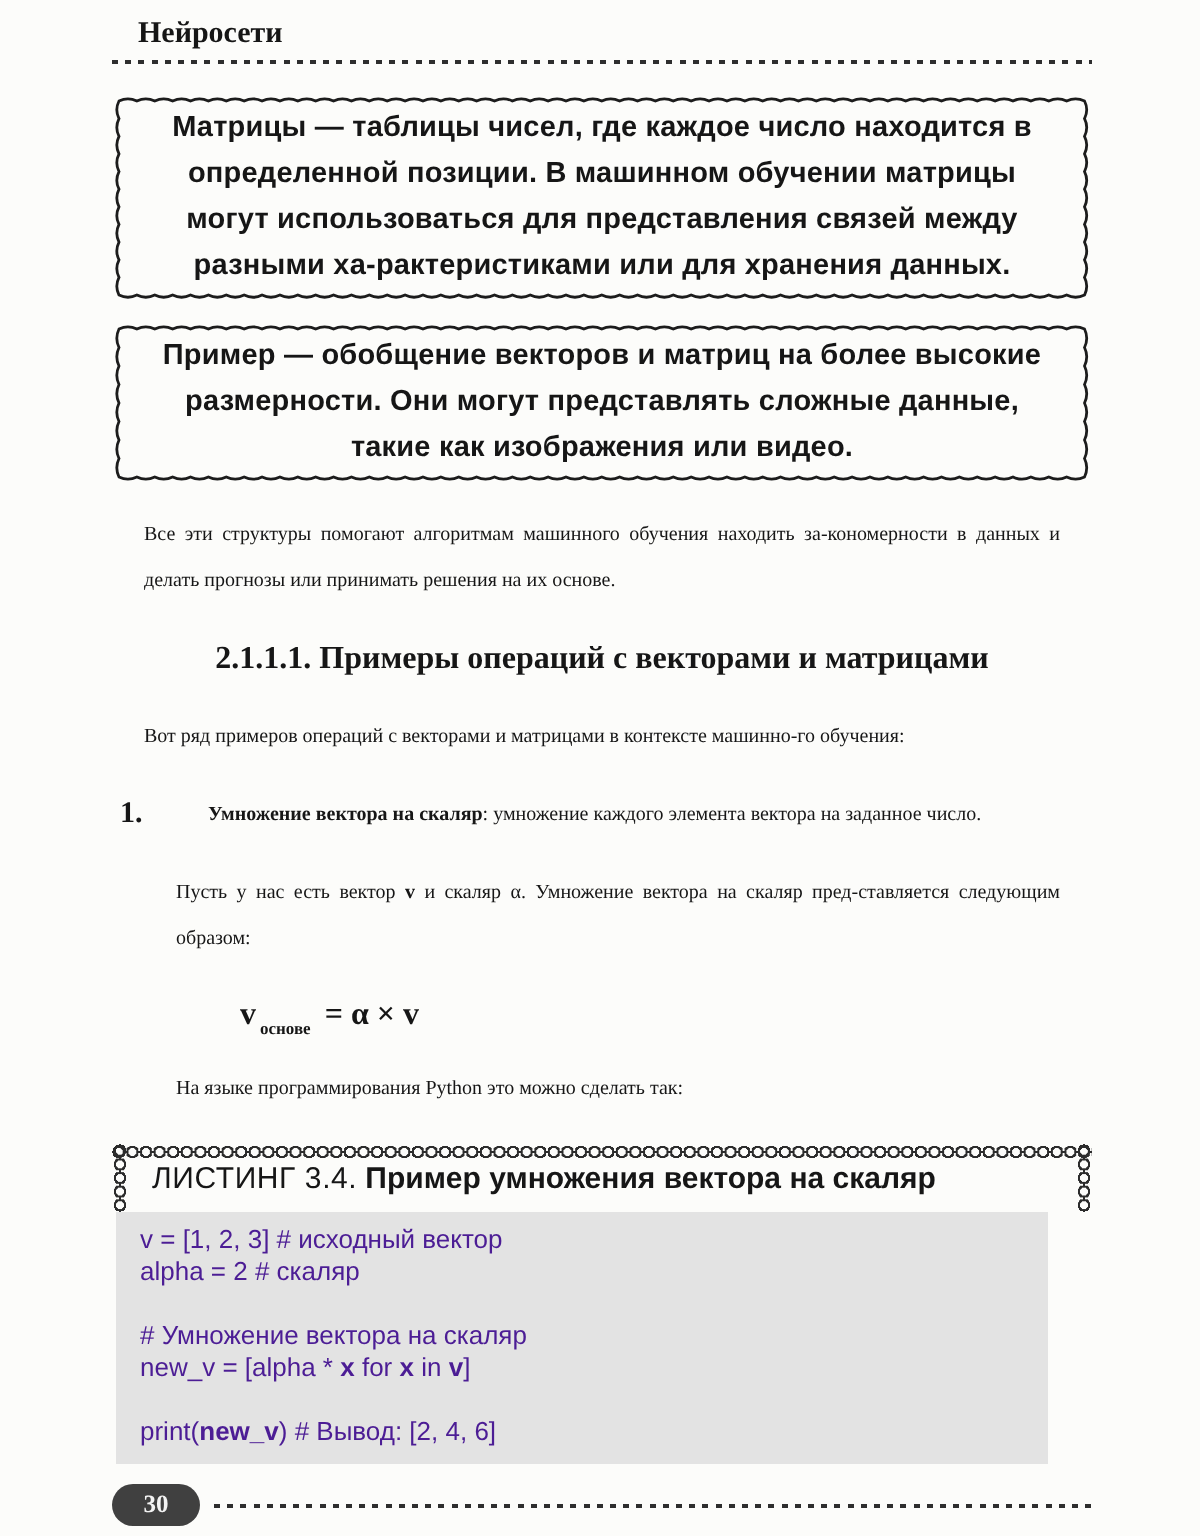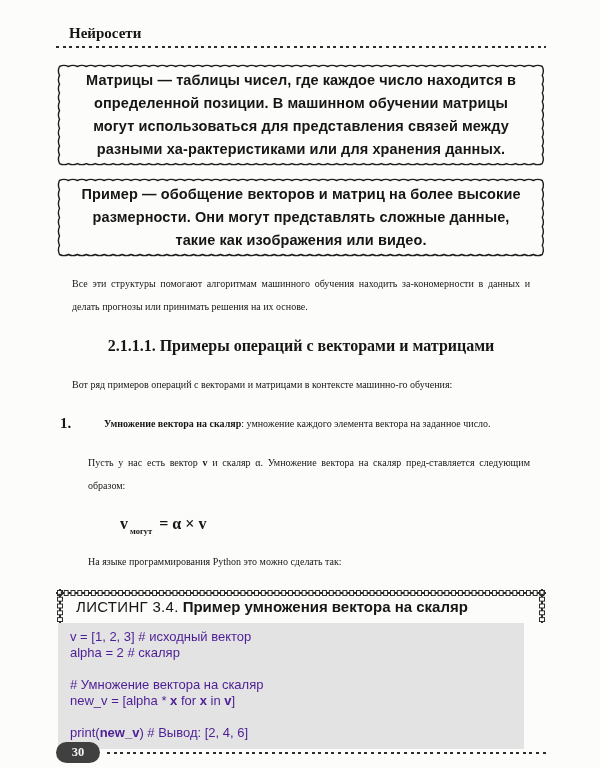"Нейросети" .doc-title { margin-top: 16px -> none }
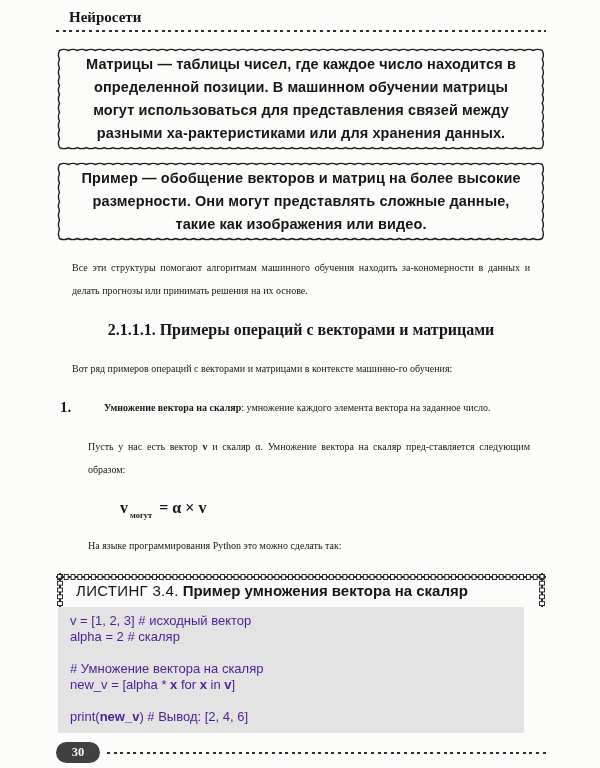"могут" span.sub { text: могут -> основе }
